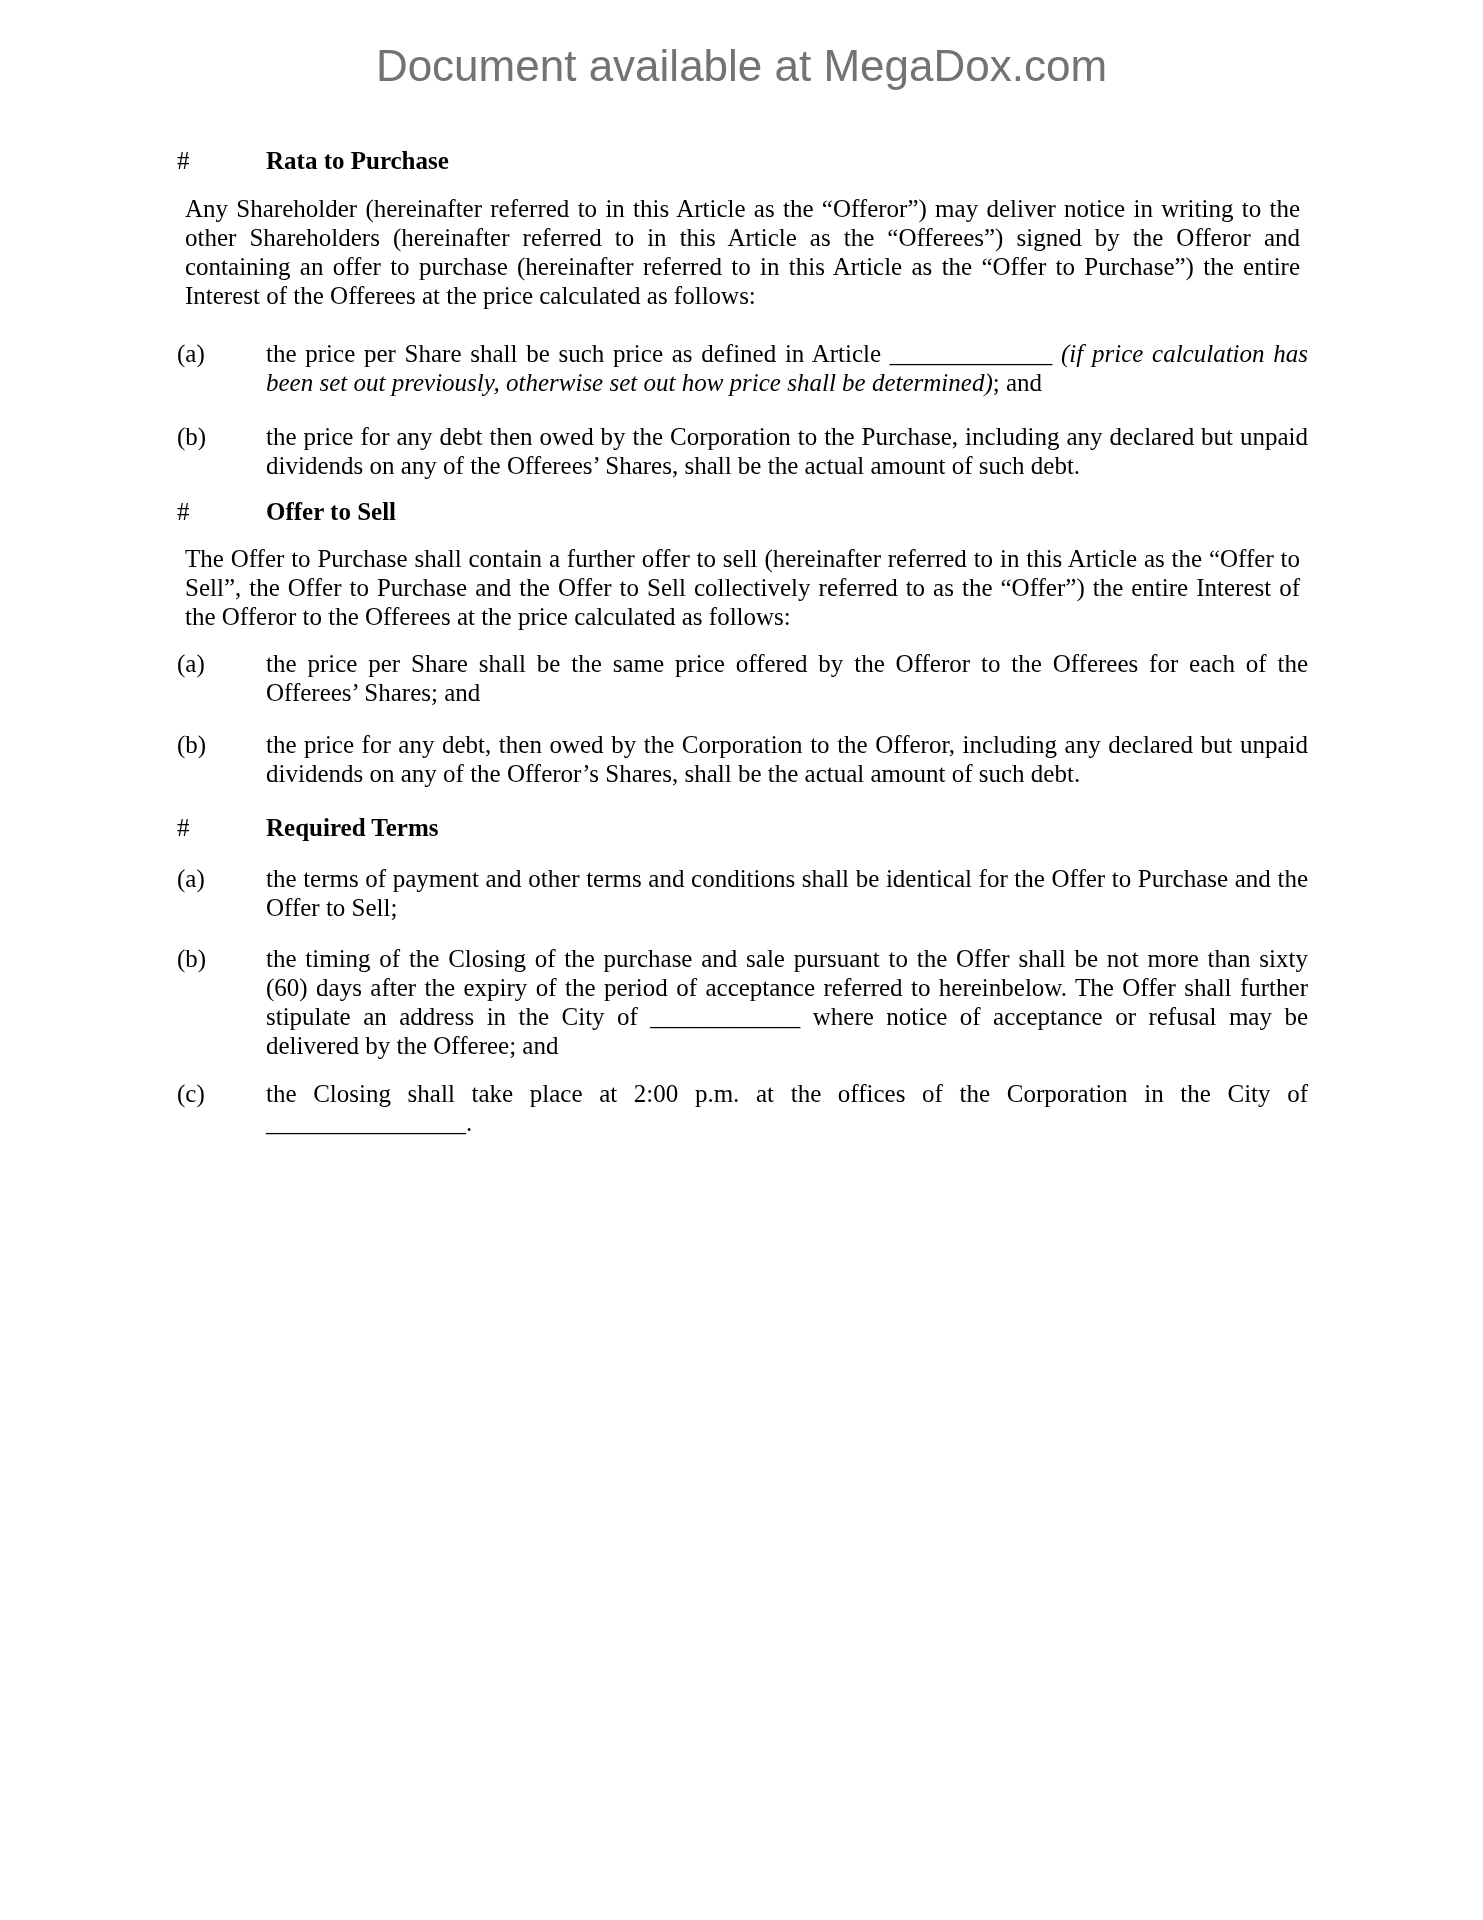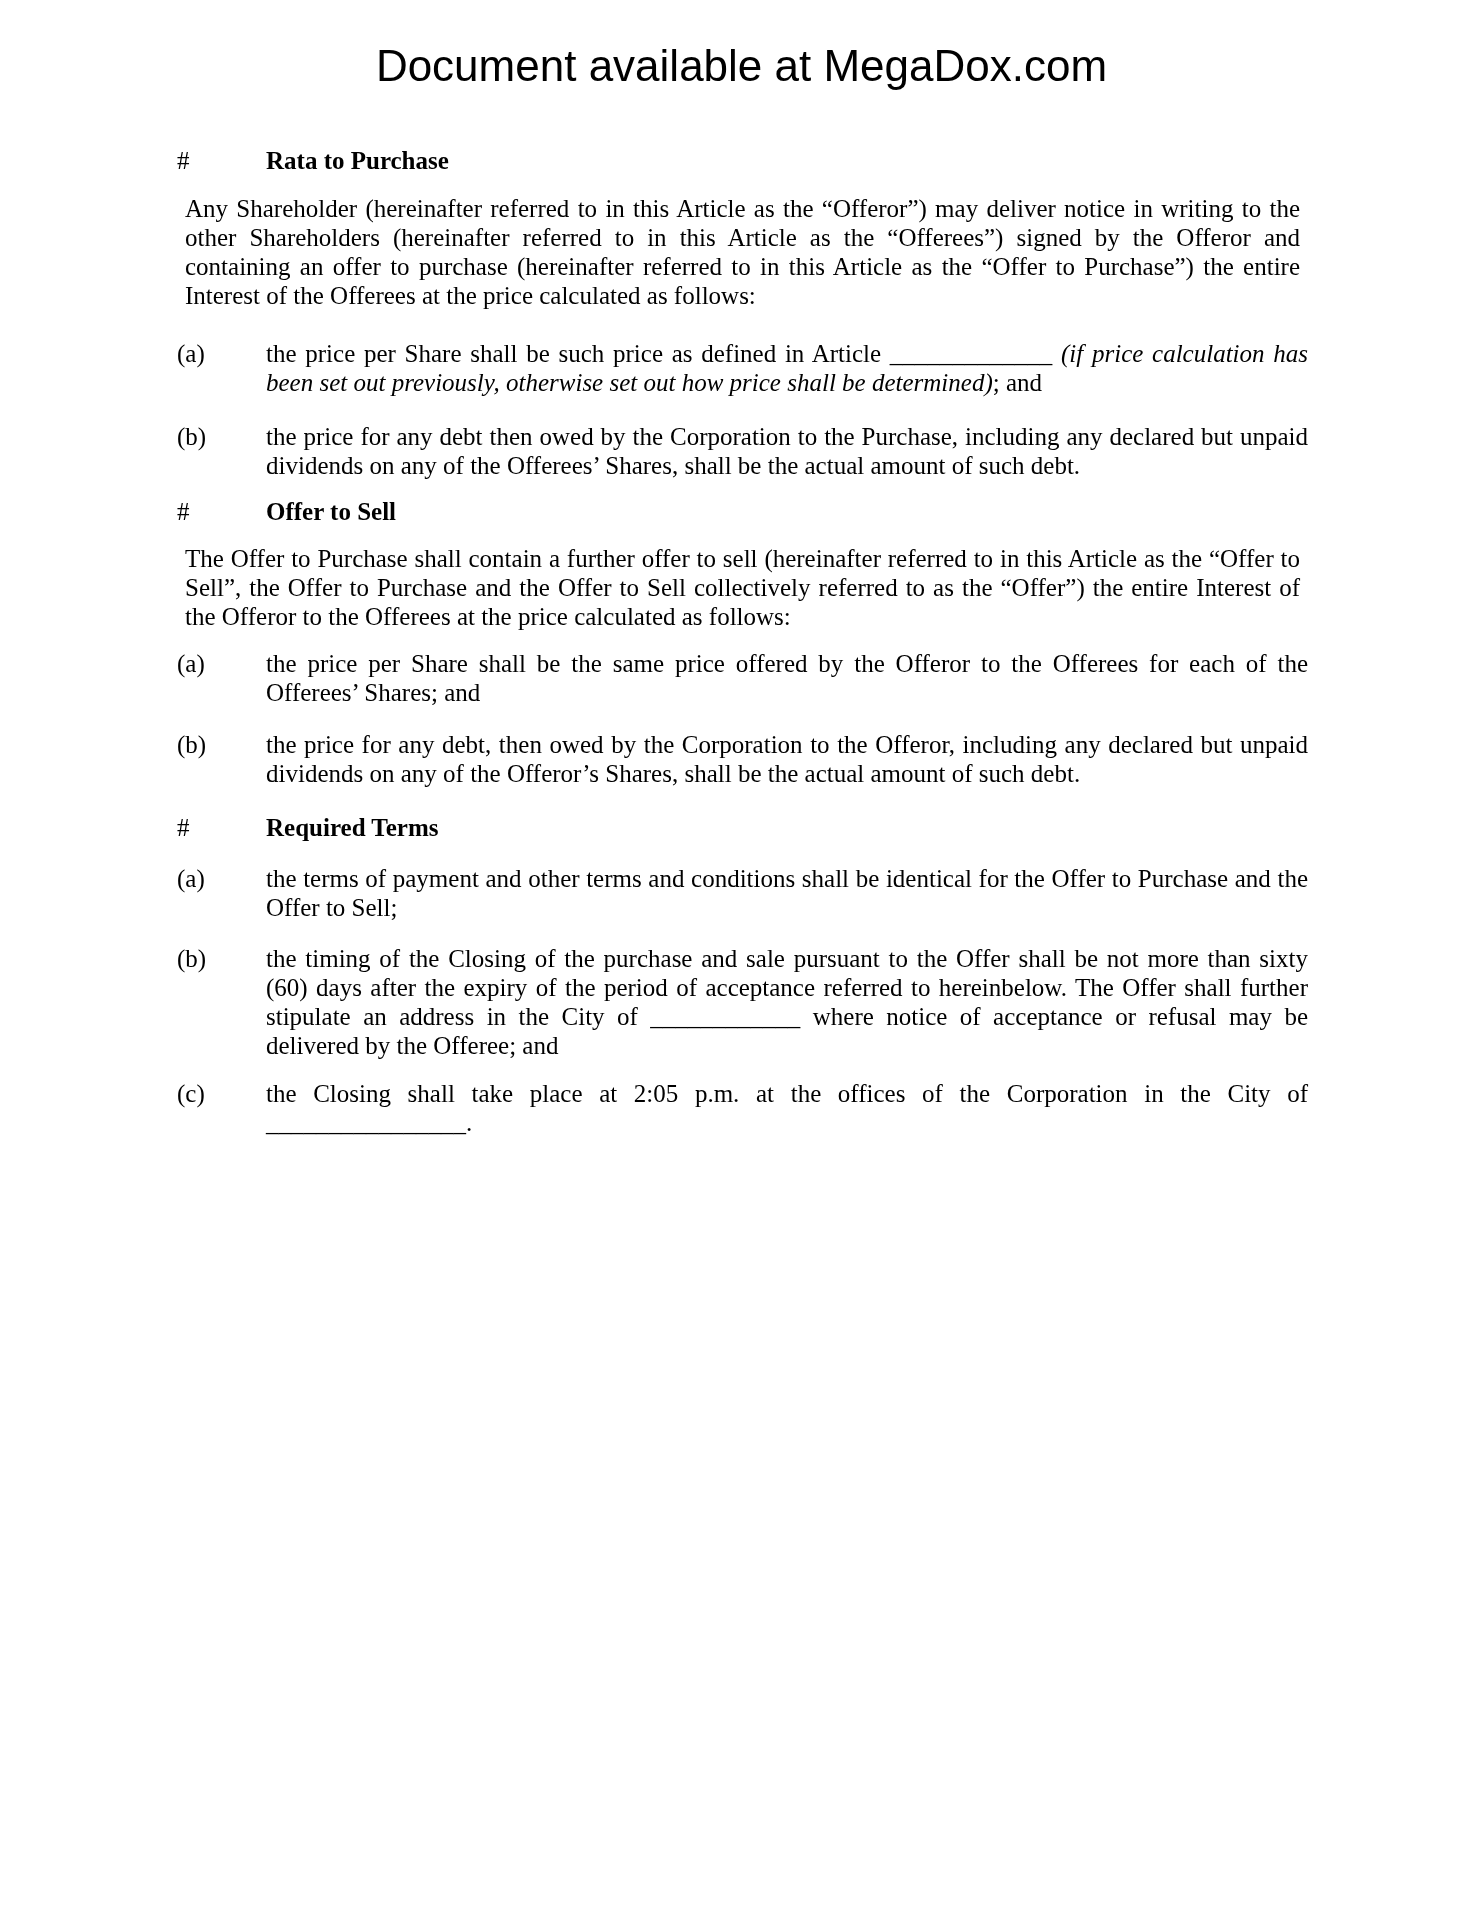"Document available at MegaDox.com" .watermark { color: #000000 -> #737373 }
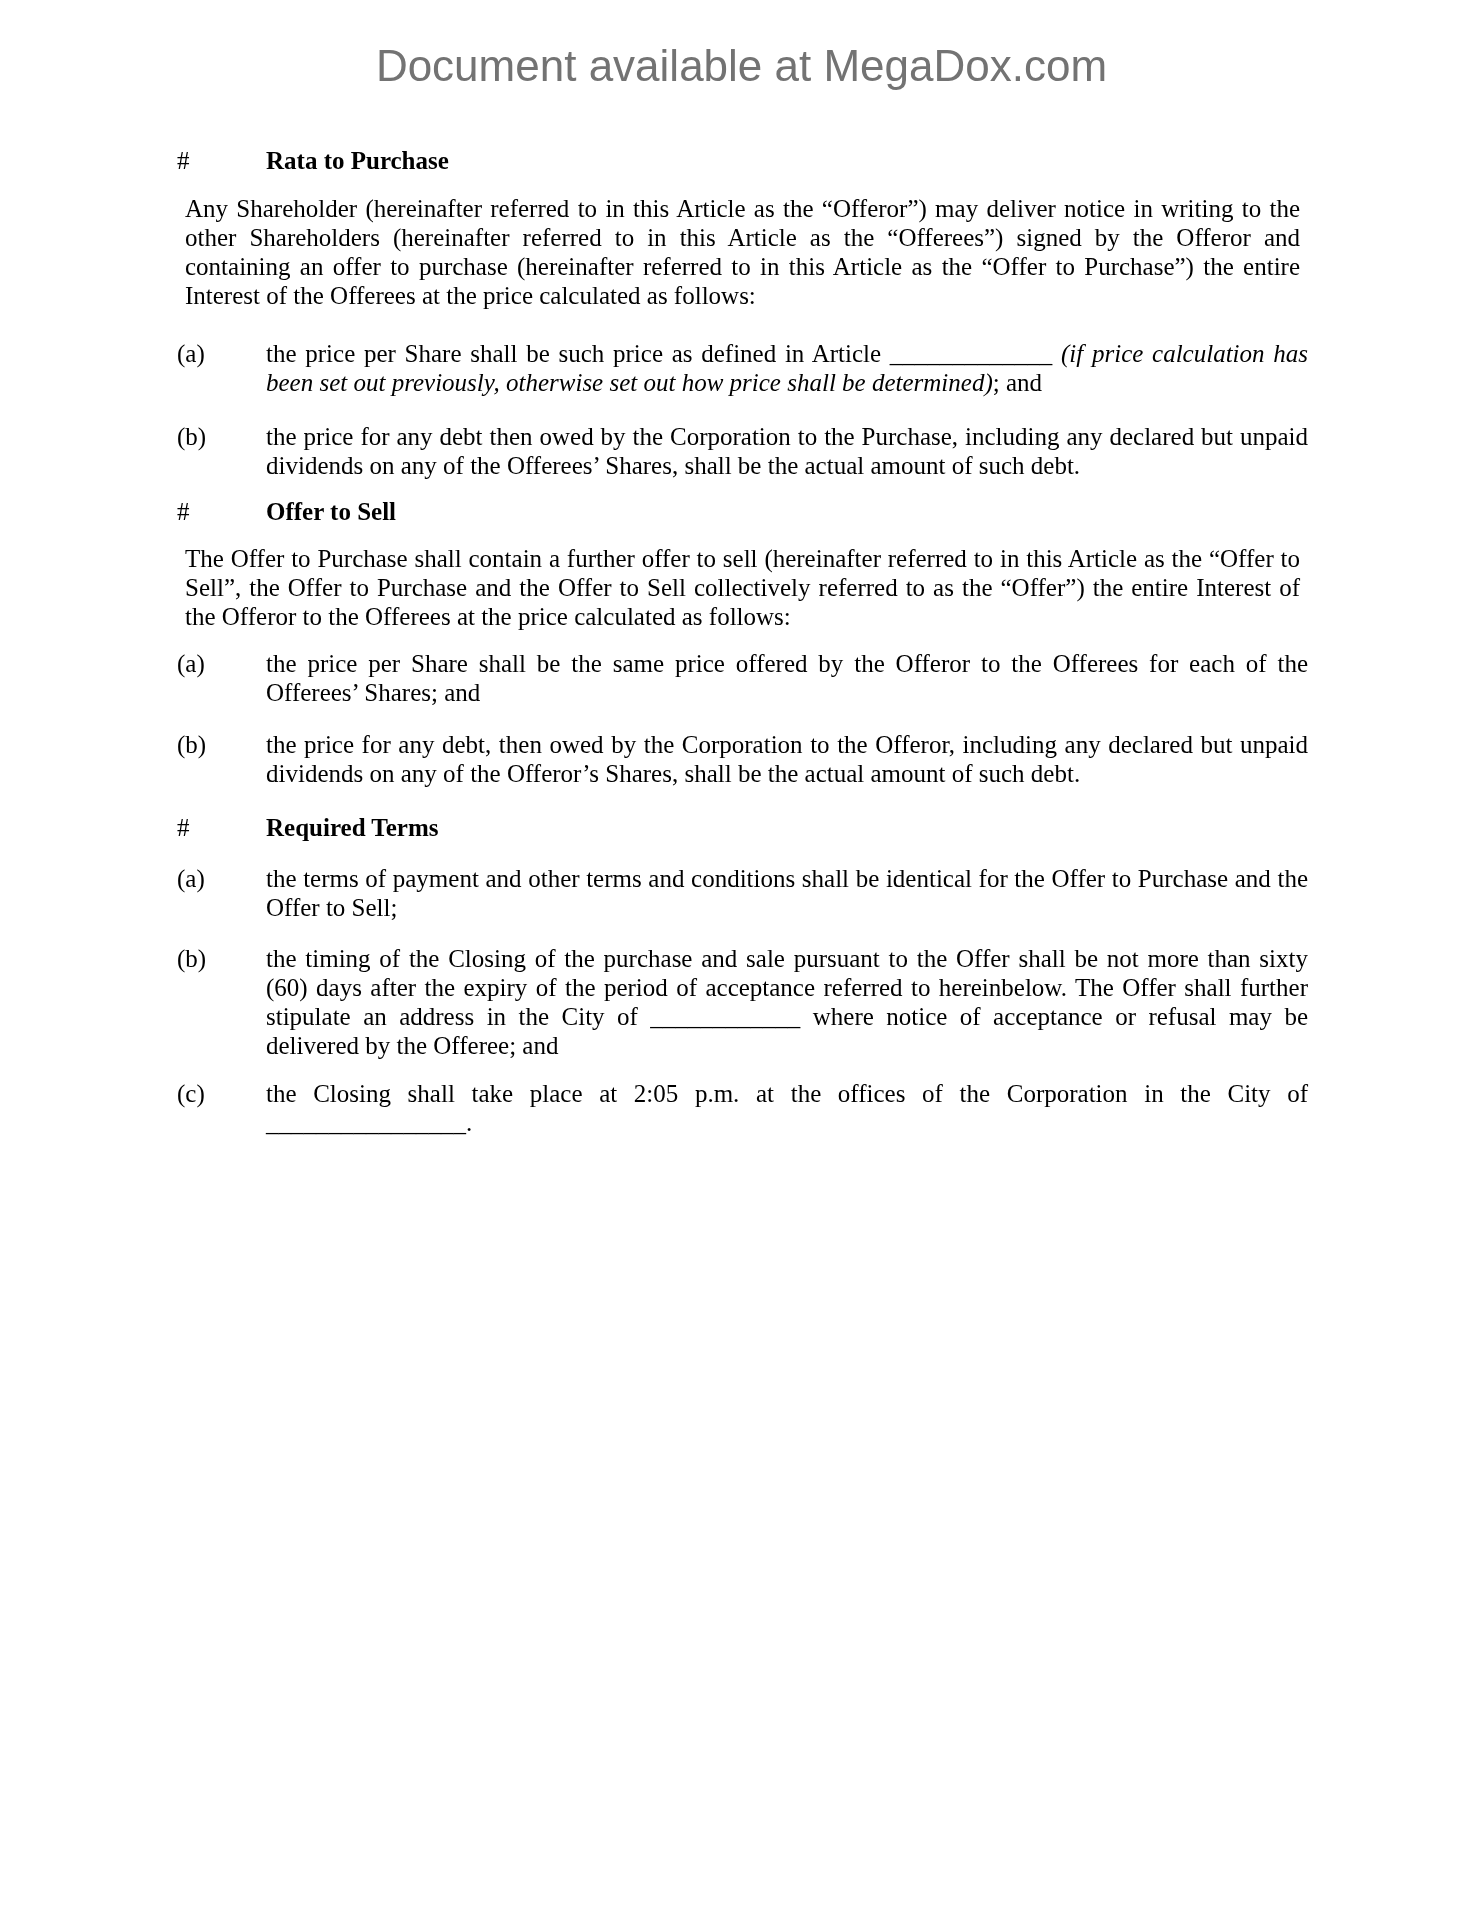"the Closing shall take place" span { text: 2:05 -> 2:00 }
